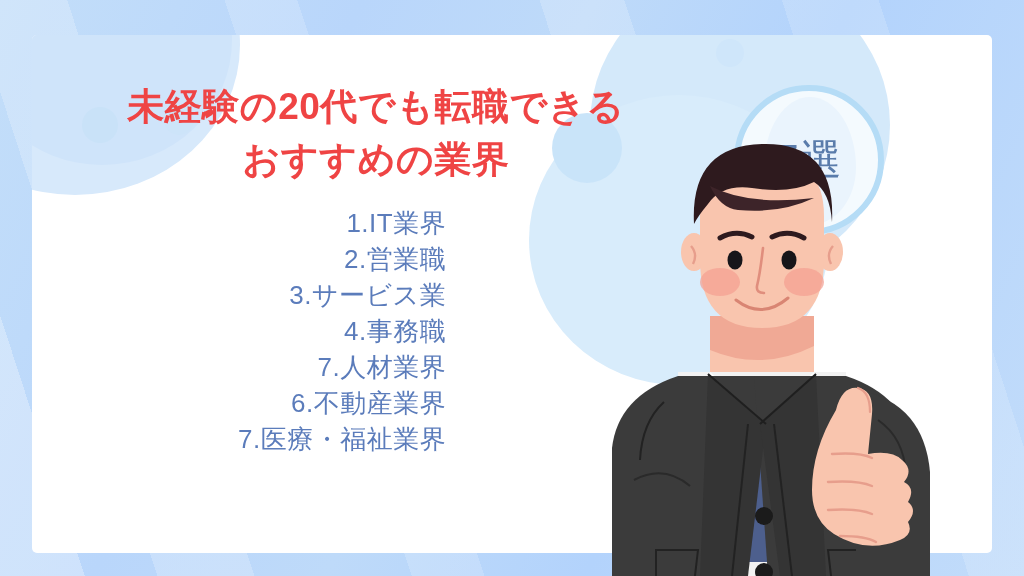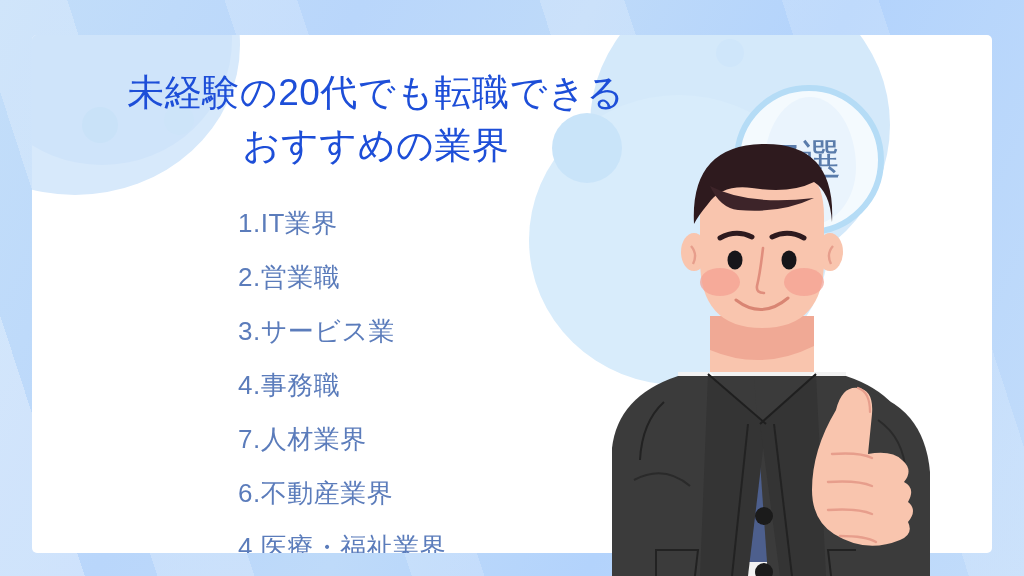"未経験の20代でも転職できる" #title { color: #1d4ed8 -> #ef4444; font-weight: normal -> bold; top: 32px -> 46px }
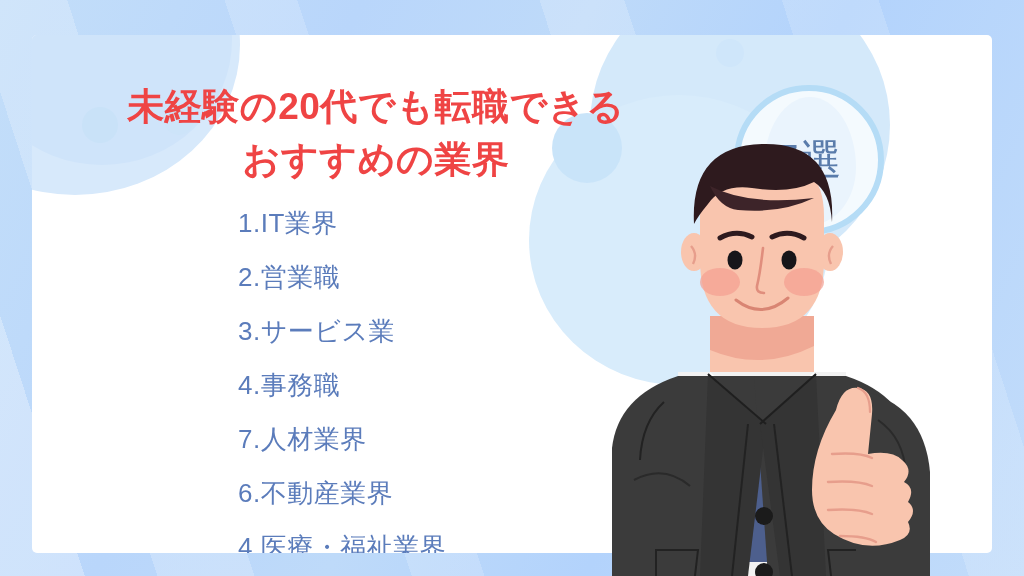"1.IT業界" #list li { text-align: none -> right }
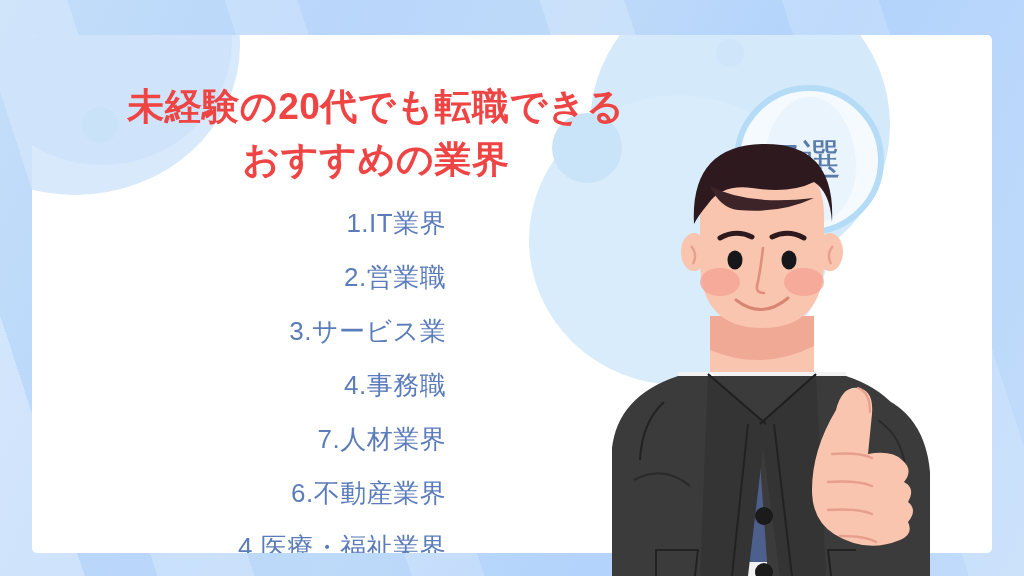"3.サービス業" #list li + li { margin-top: 28px -> 10px }
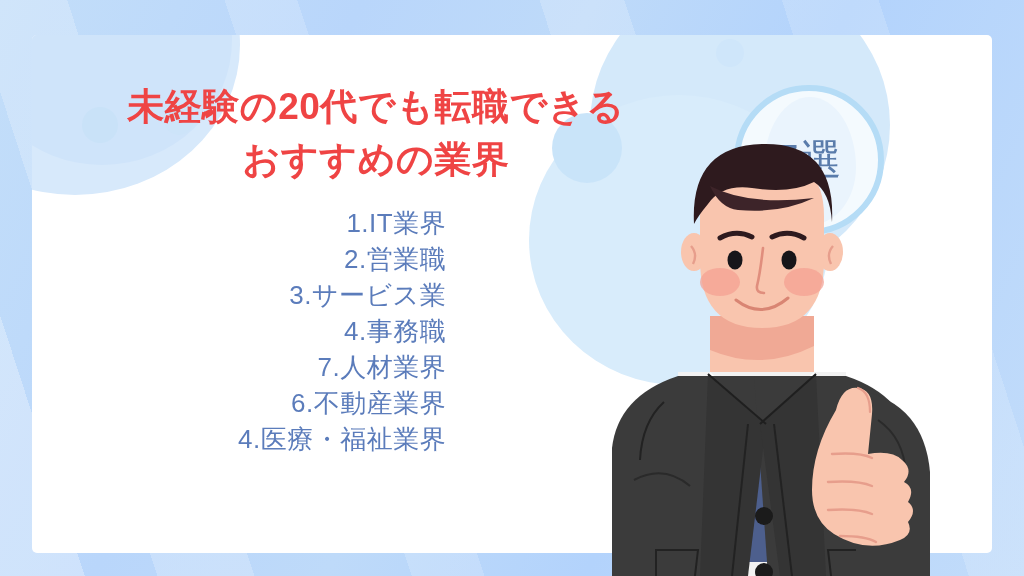"4.医療・福祉業界" li { text: 4 -> 7 }
